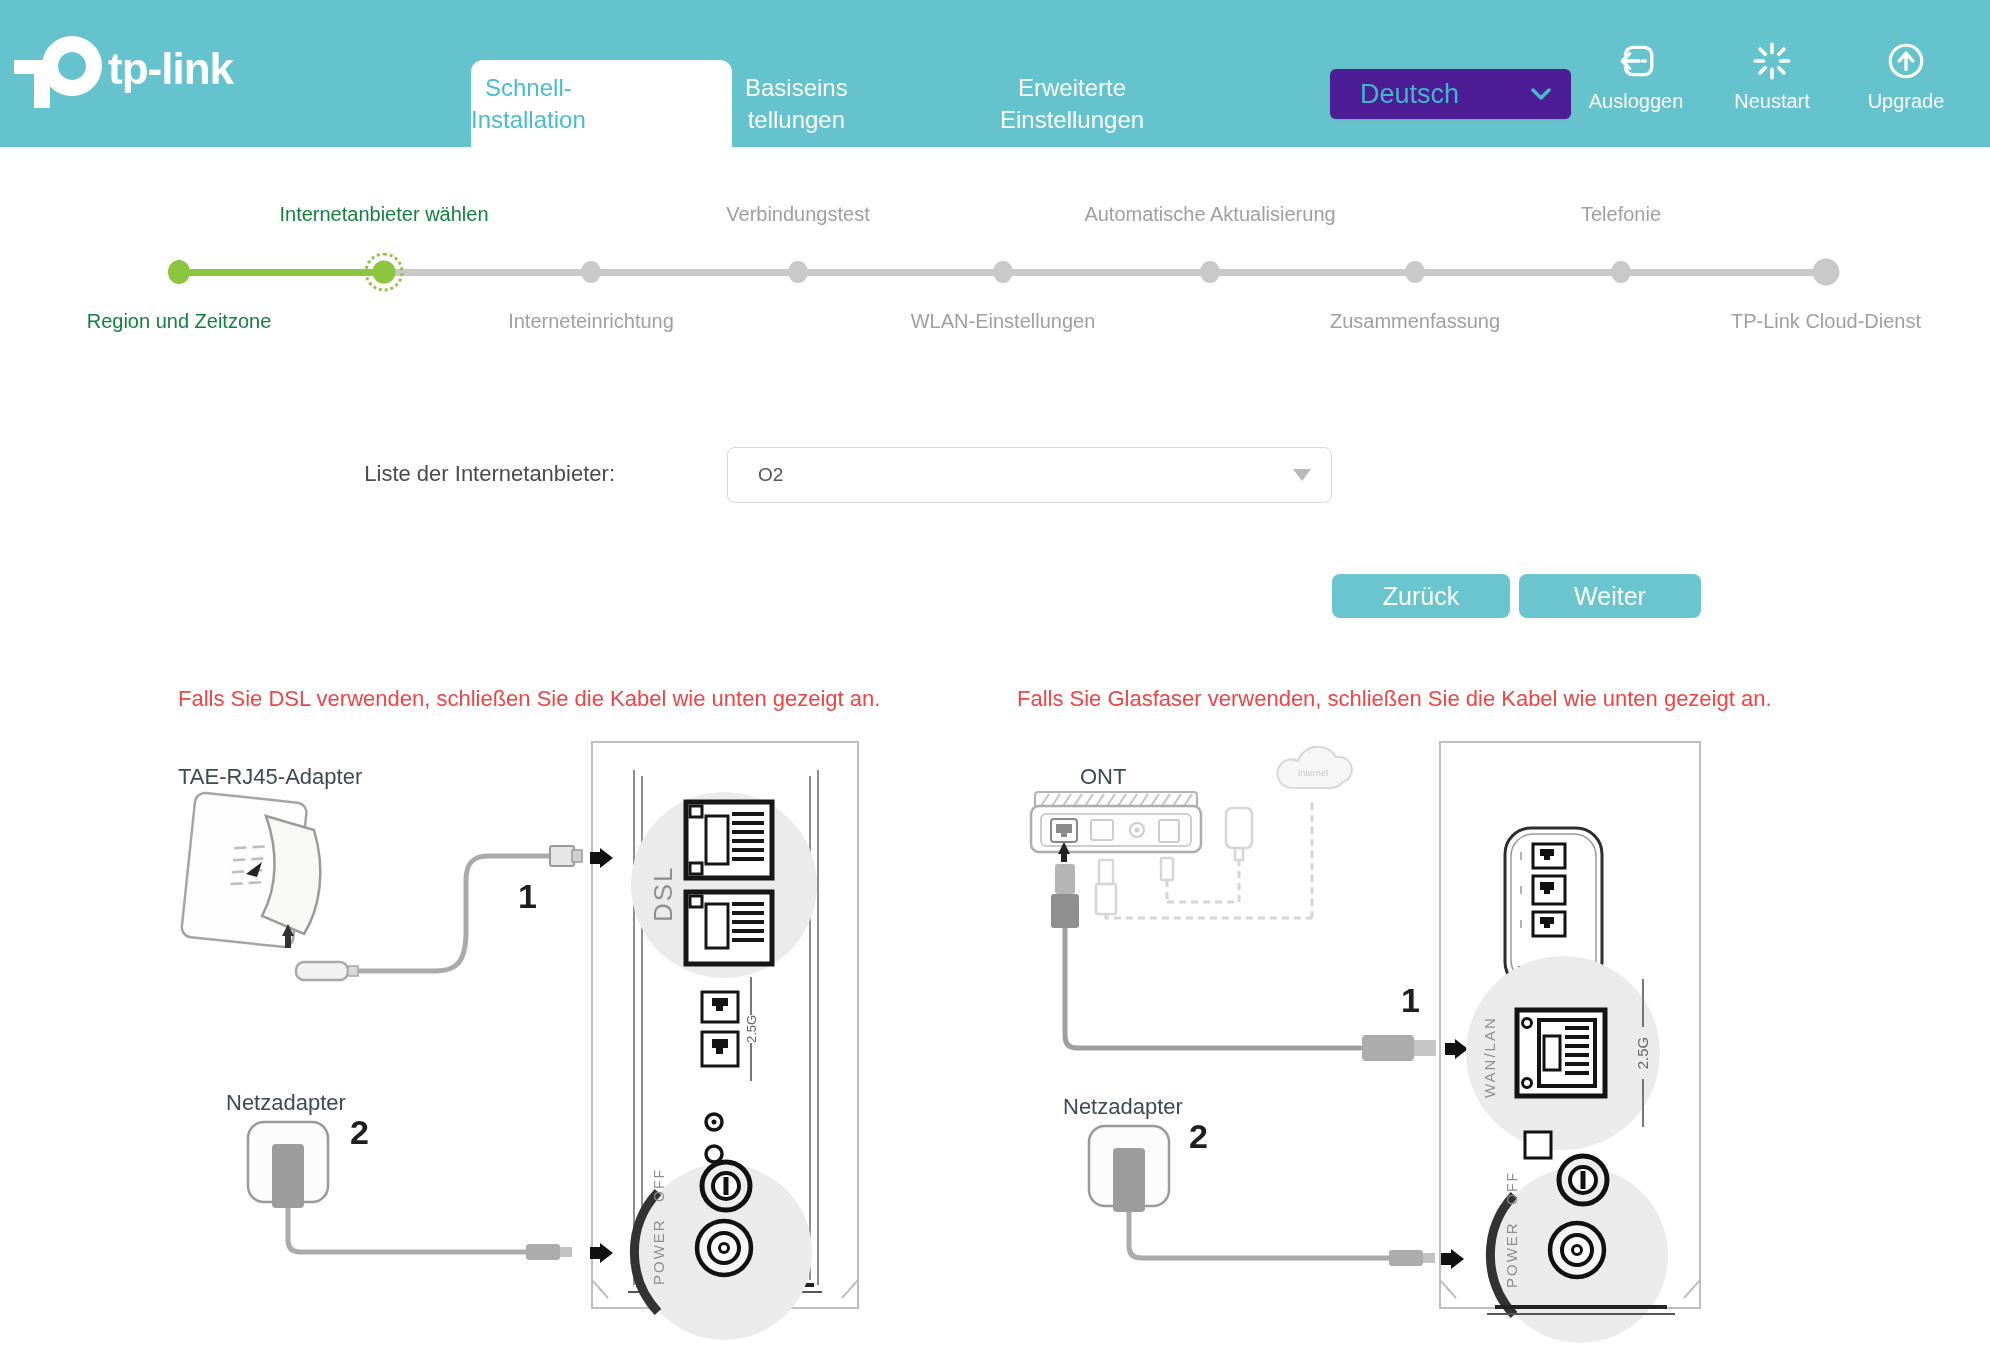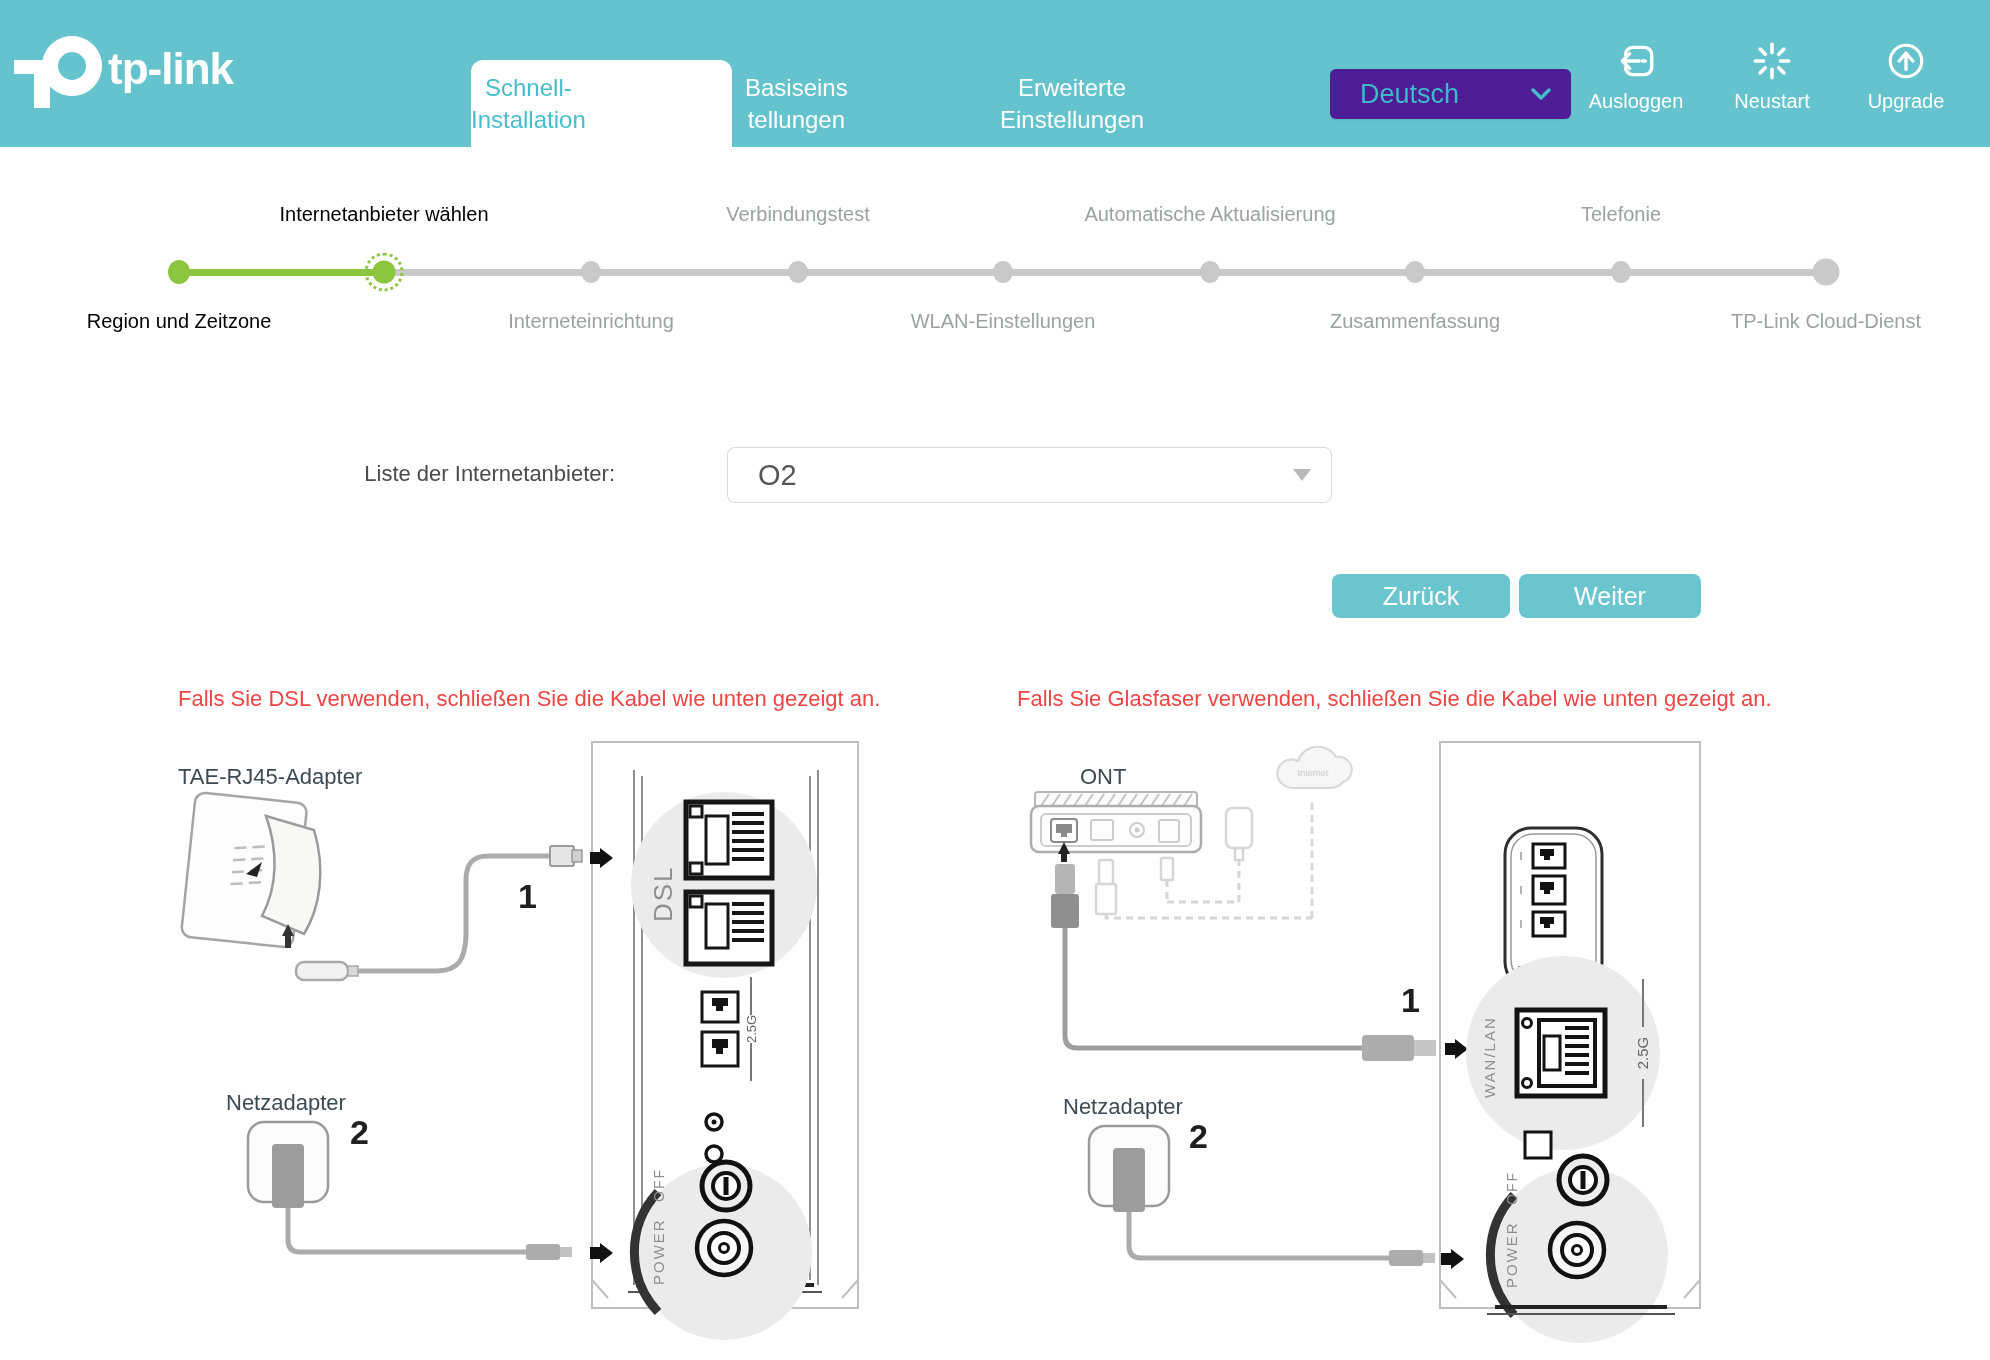"Internetanbieter wählen" .steplabel.green { color: #000000 -> #15803d }
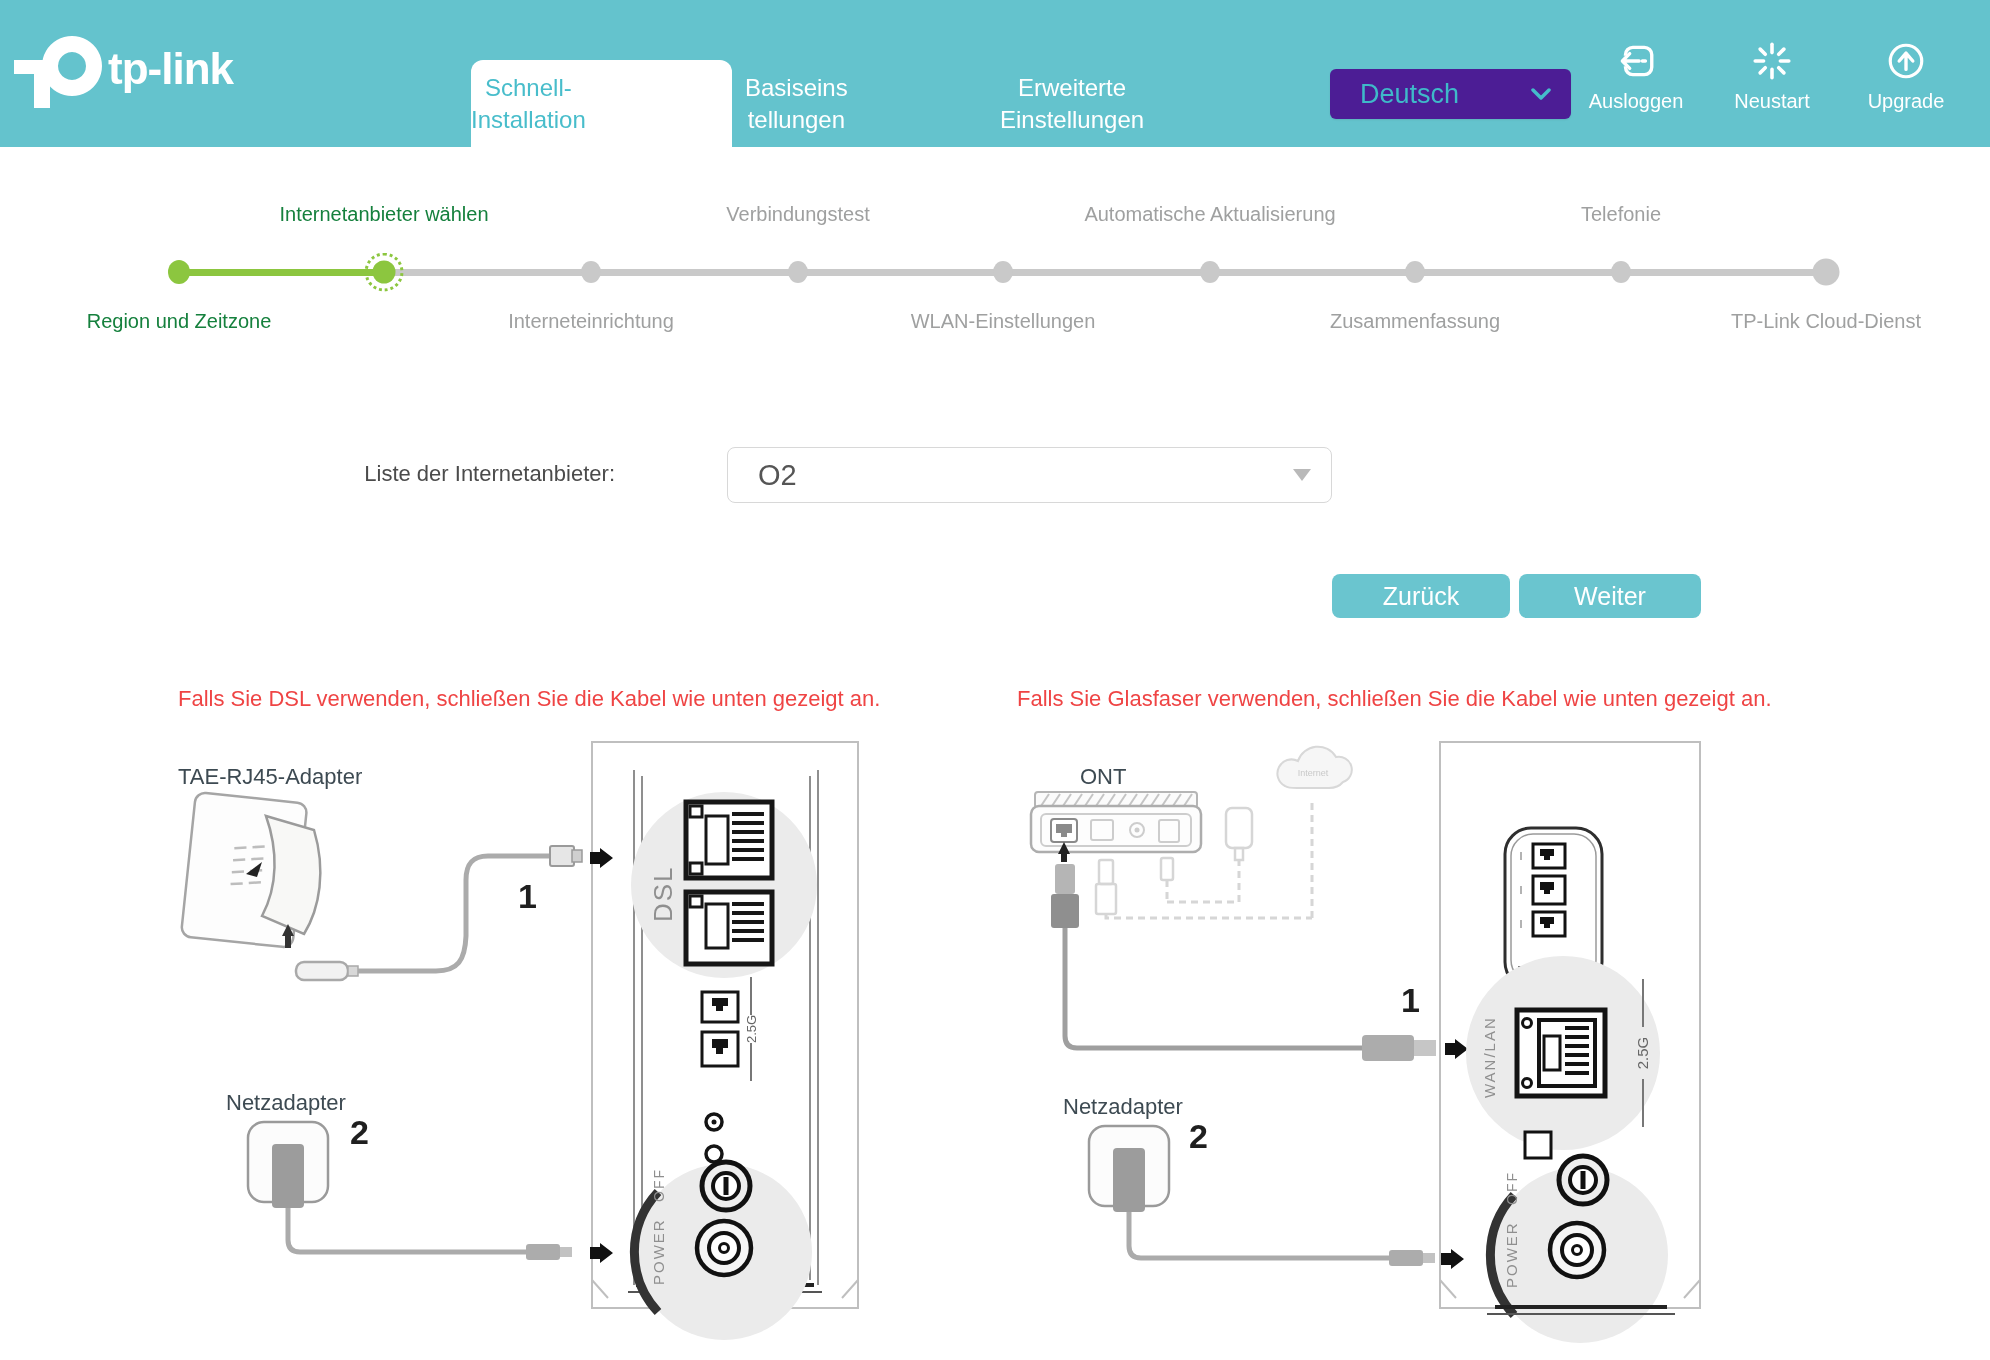"O2" .select .val { font-size: 29px -> 19px }
